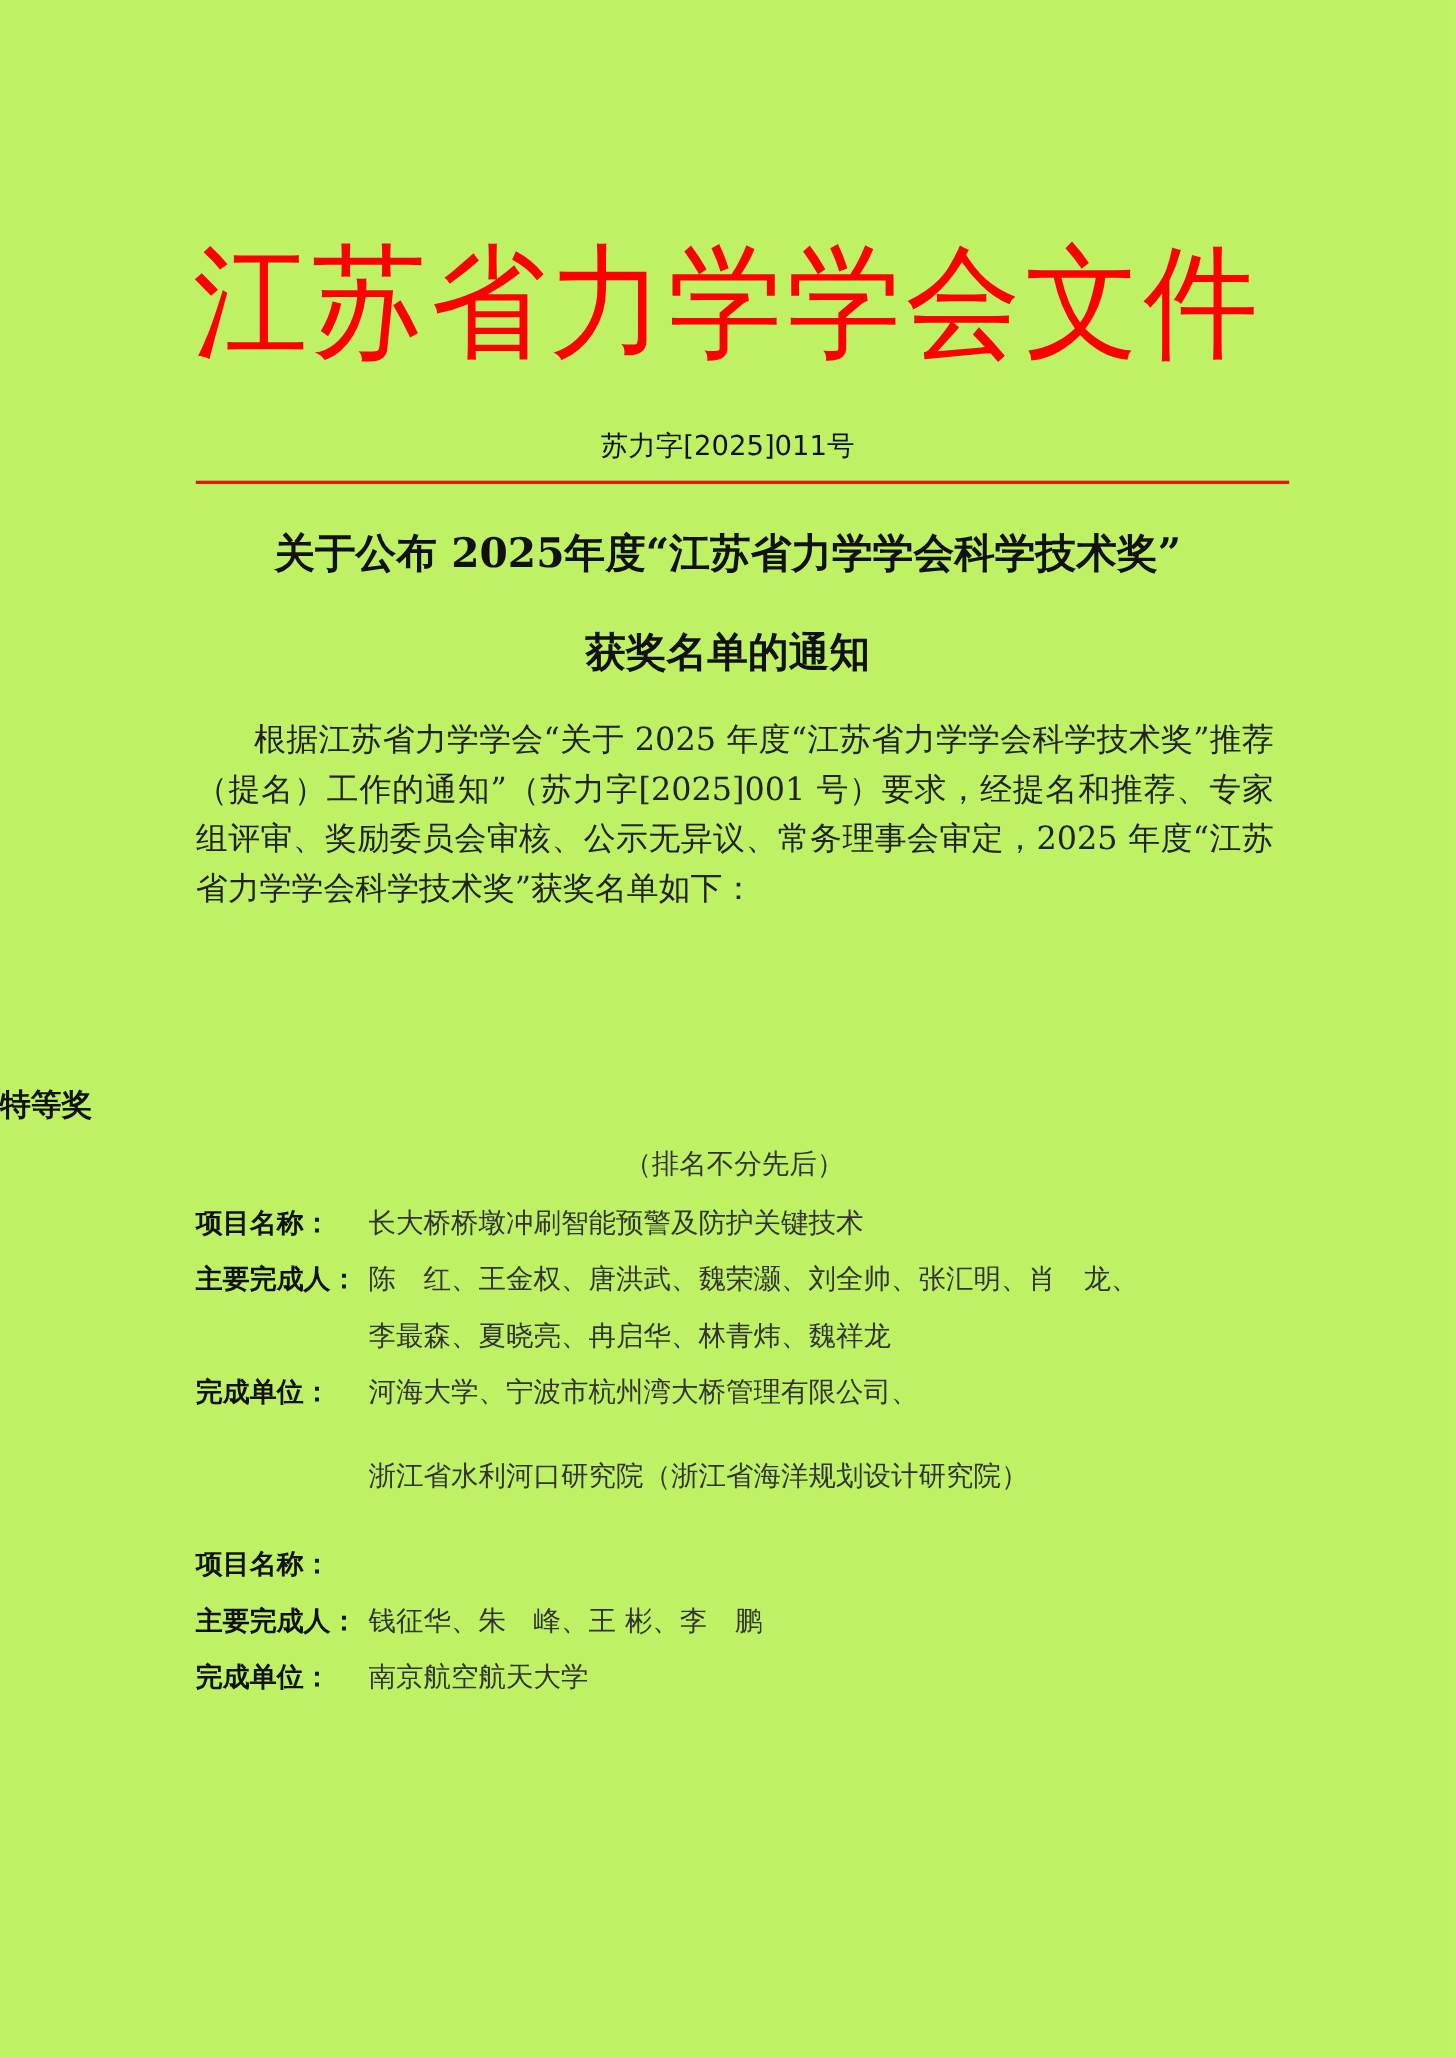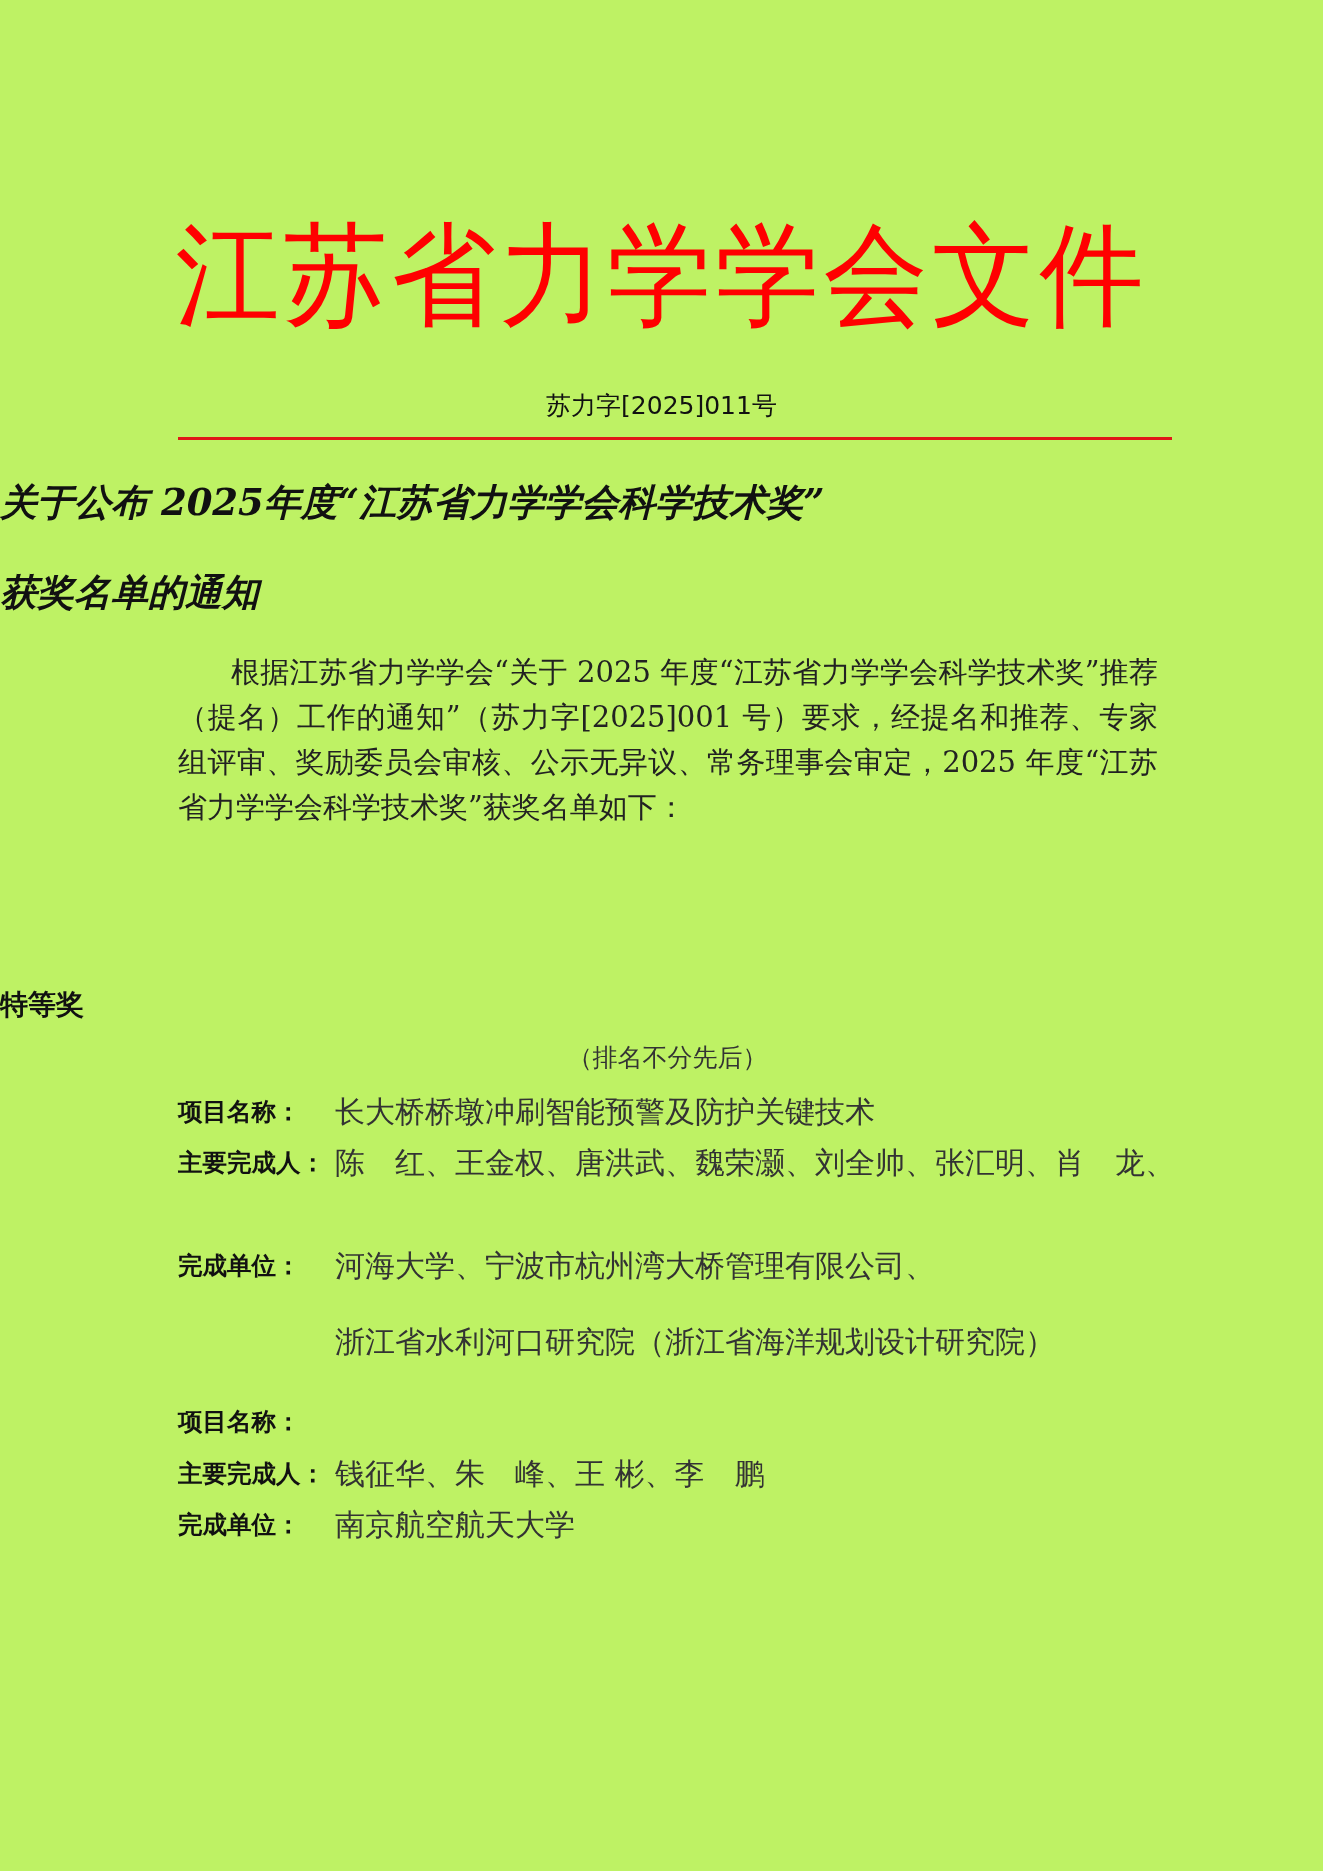"关于公布 2025年度“江苏省力学学会科学技术奖”" .title-line { font-style: italic -> none; text-align: left -> center }
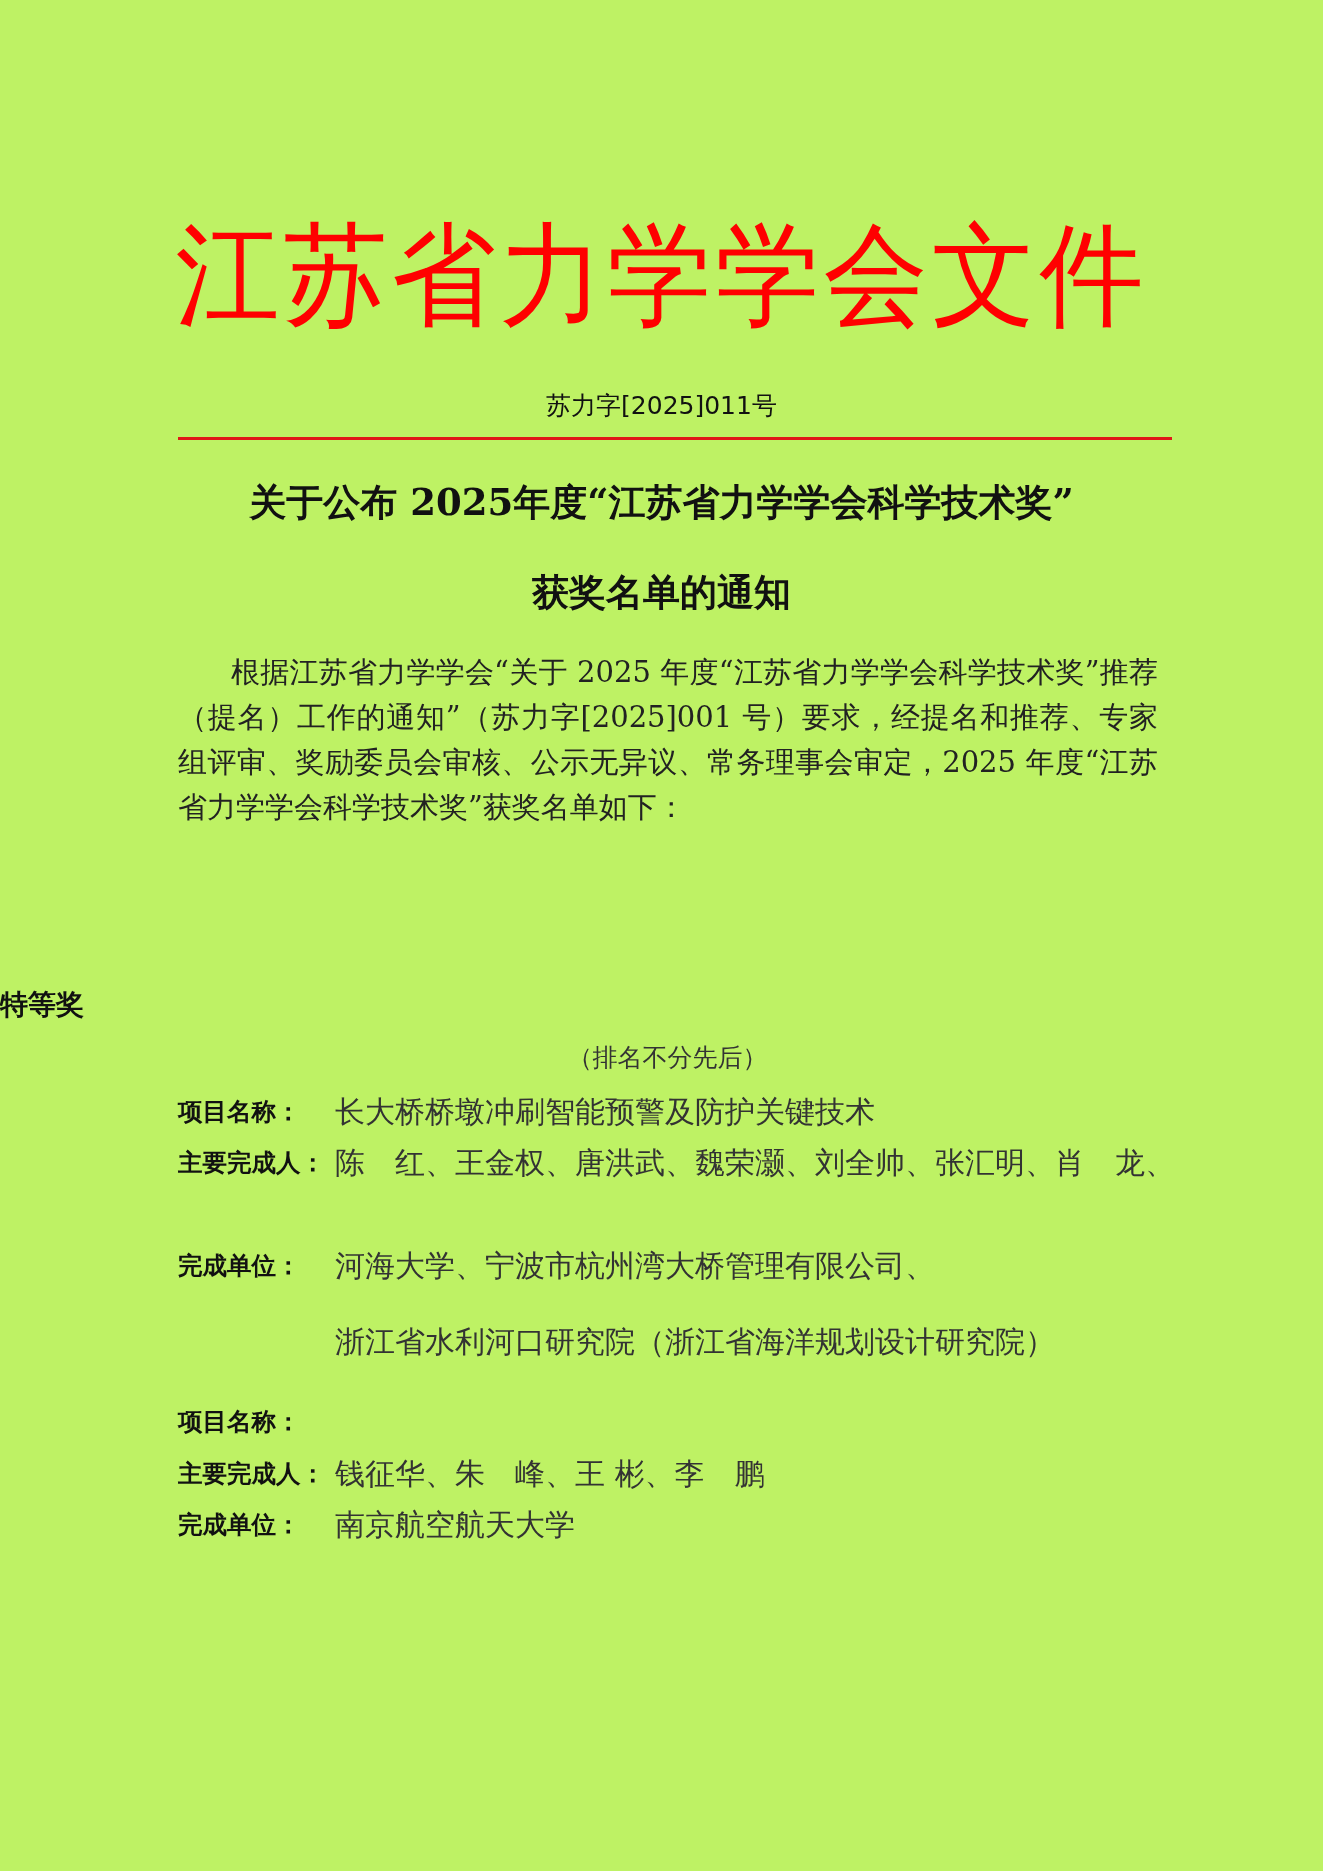"长大桥桥墩冲刷智能预警及防护关键技术" .entry-value { font-size: 30px -> 25px }
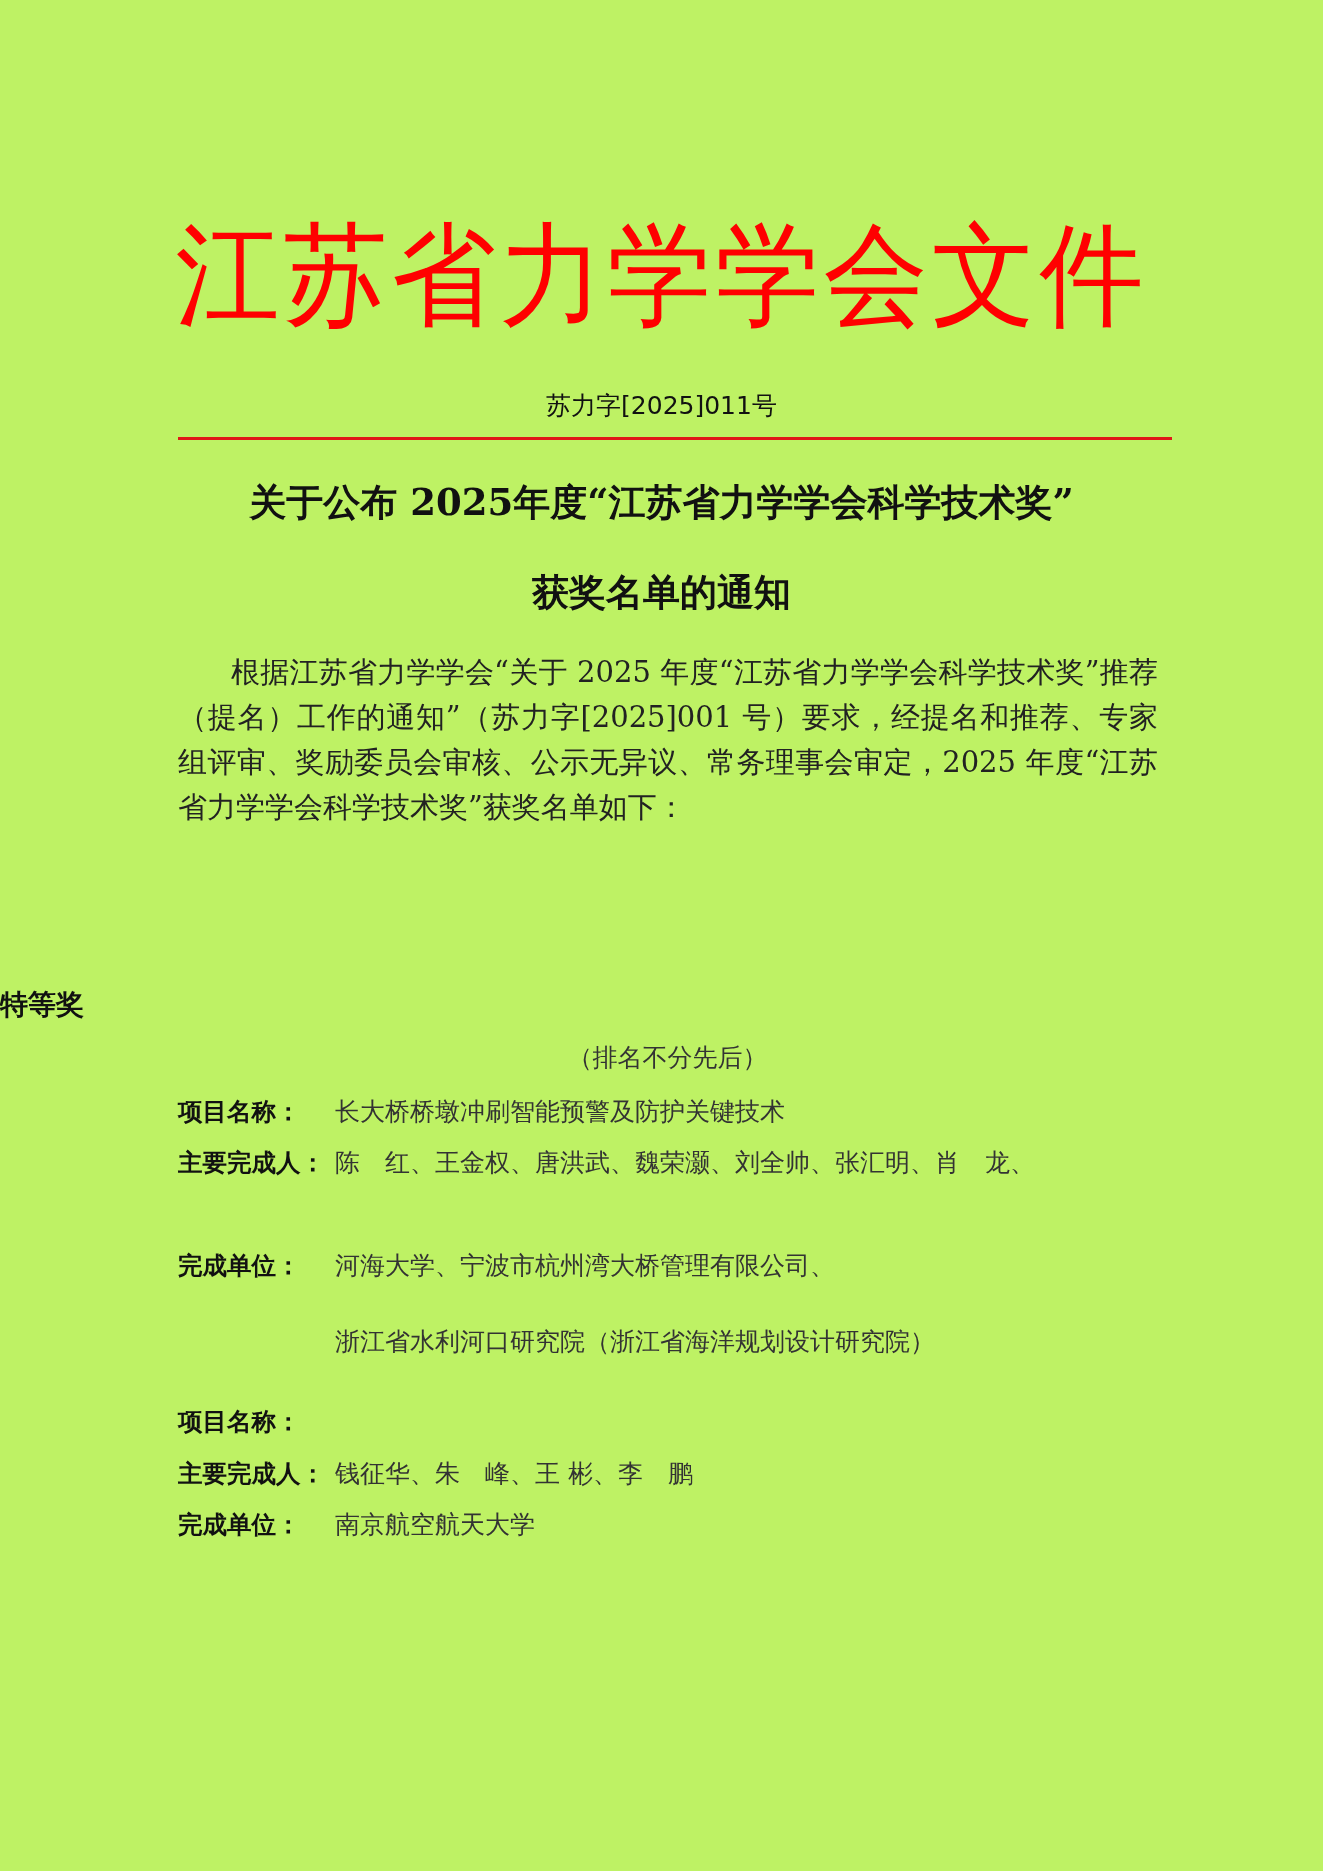"李最森、夏晓亮、冉启华、林青炜、魏祥龙" div.entry-row { html: none -> <div> <span>李最森、夏晓亮、冉启华、林青炜、魏祥龙</span> </div> }
